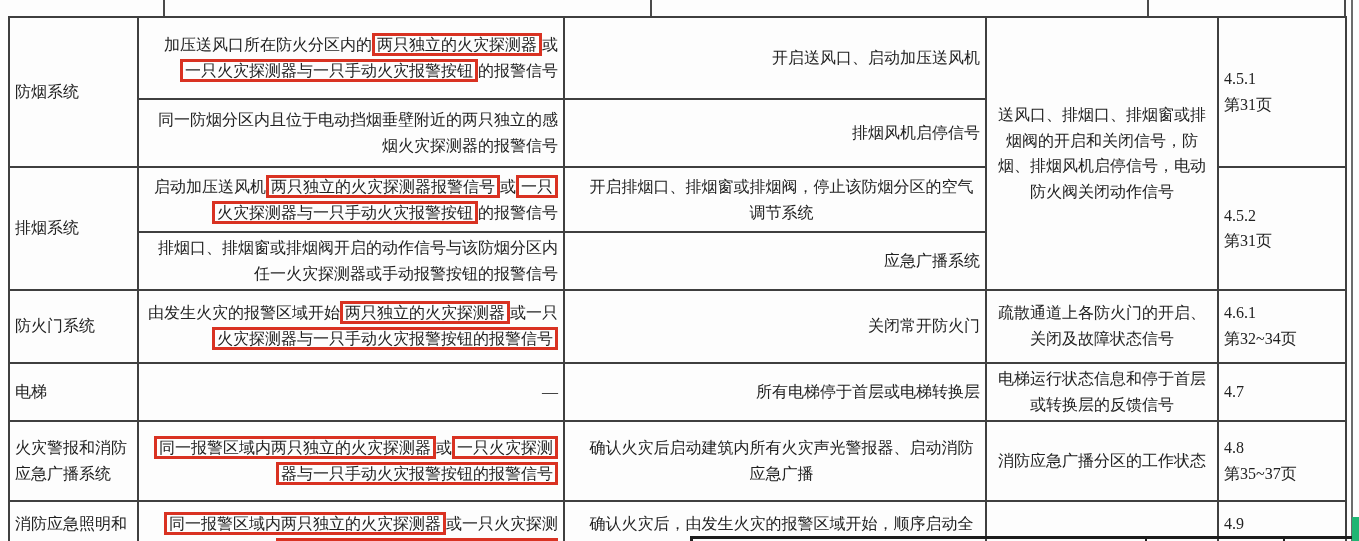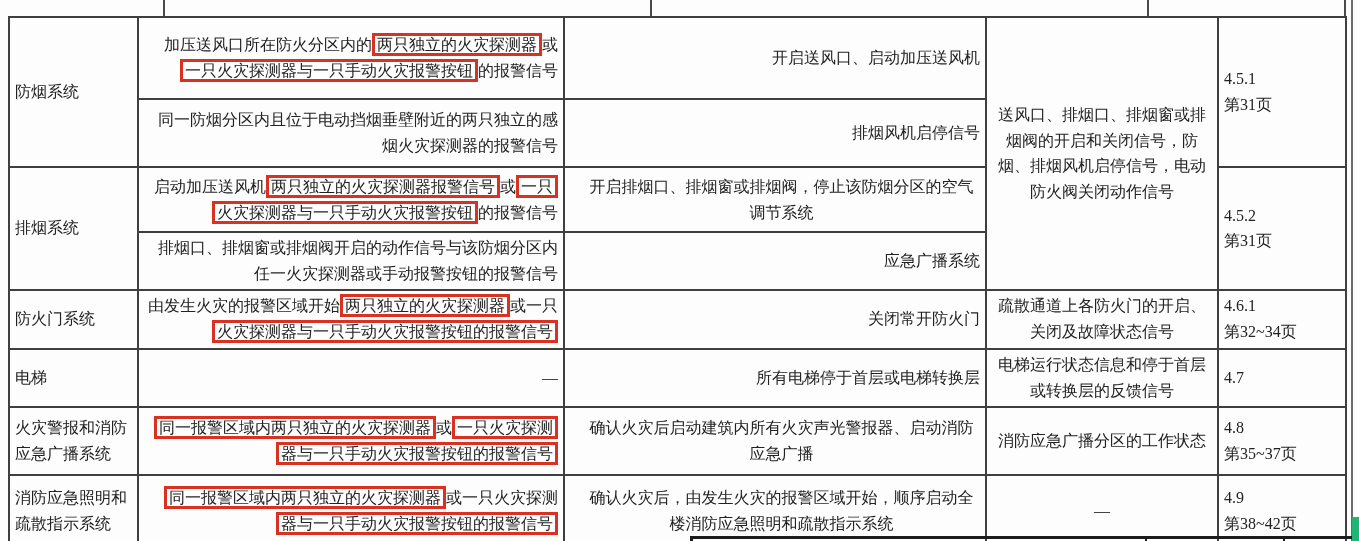"防火门系统" tr { height: 59px -> 73px }
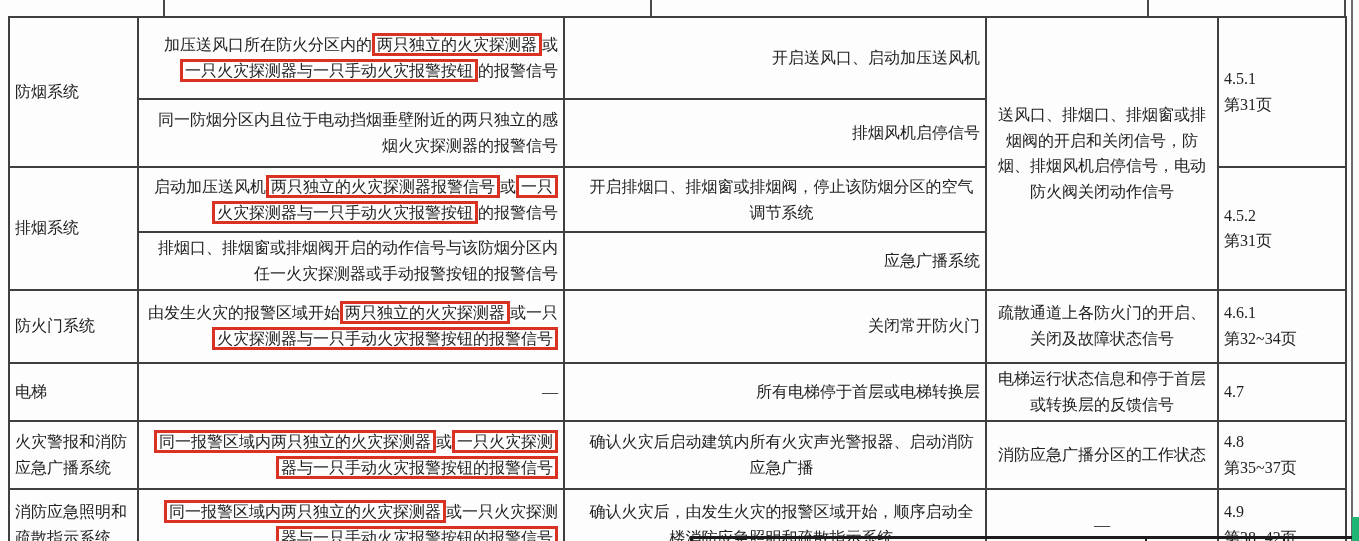"火灾警报和消防" tr { height: 68px -> 80px }
